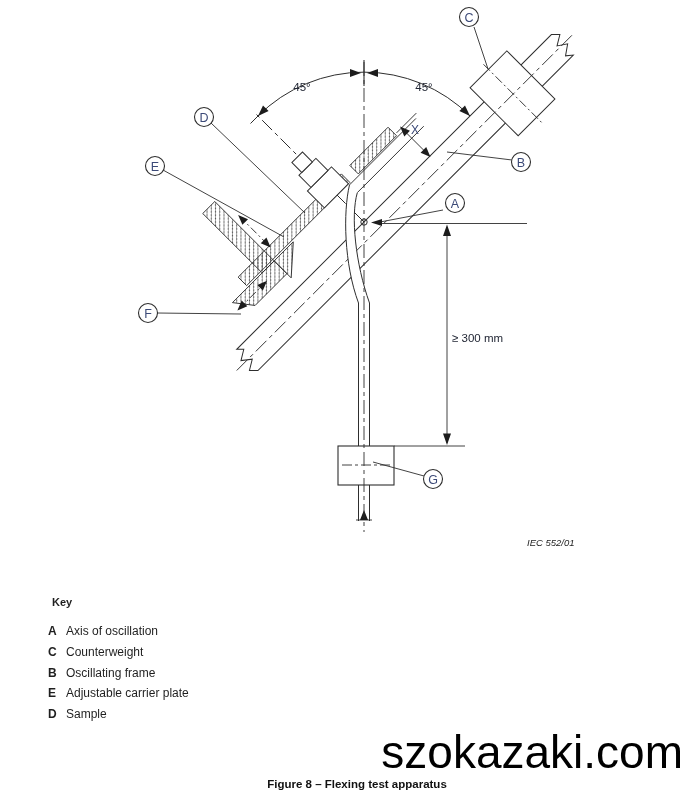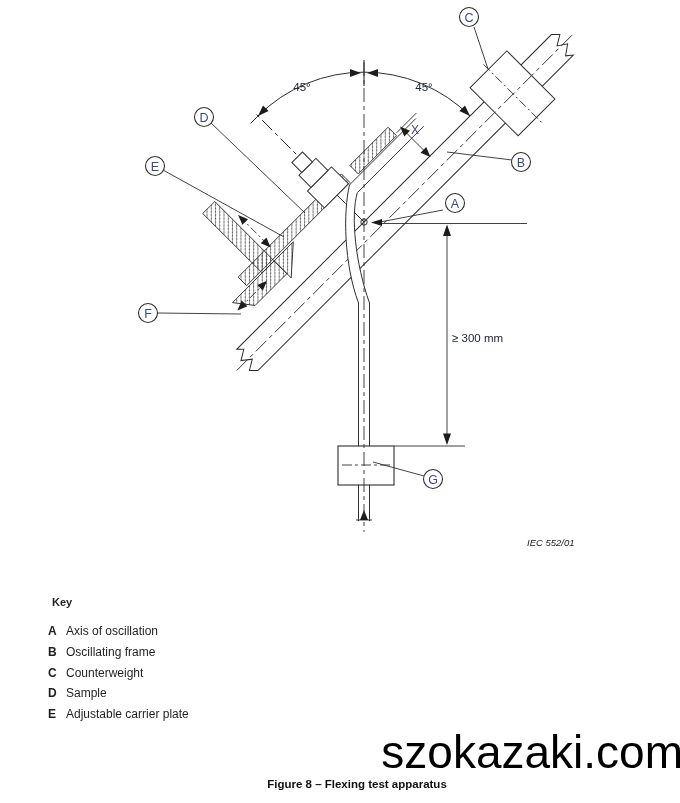"B Oscillating frame" div.key-row { order: before "C Counterweight" -> after "C Counterweight" }
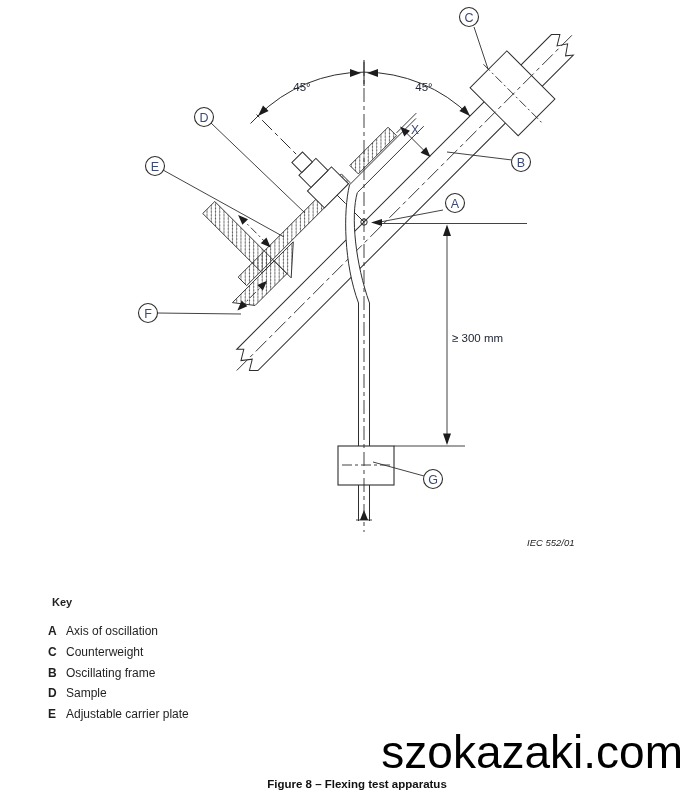"D Sample" div.key-row { order: before "E Adjustable carrier plate" -> after "E Adjustable carrier plate" }
